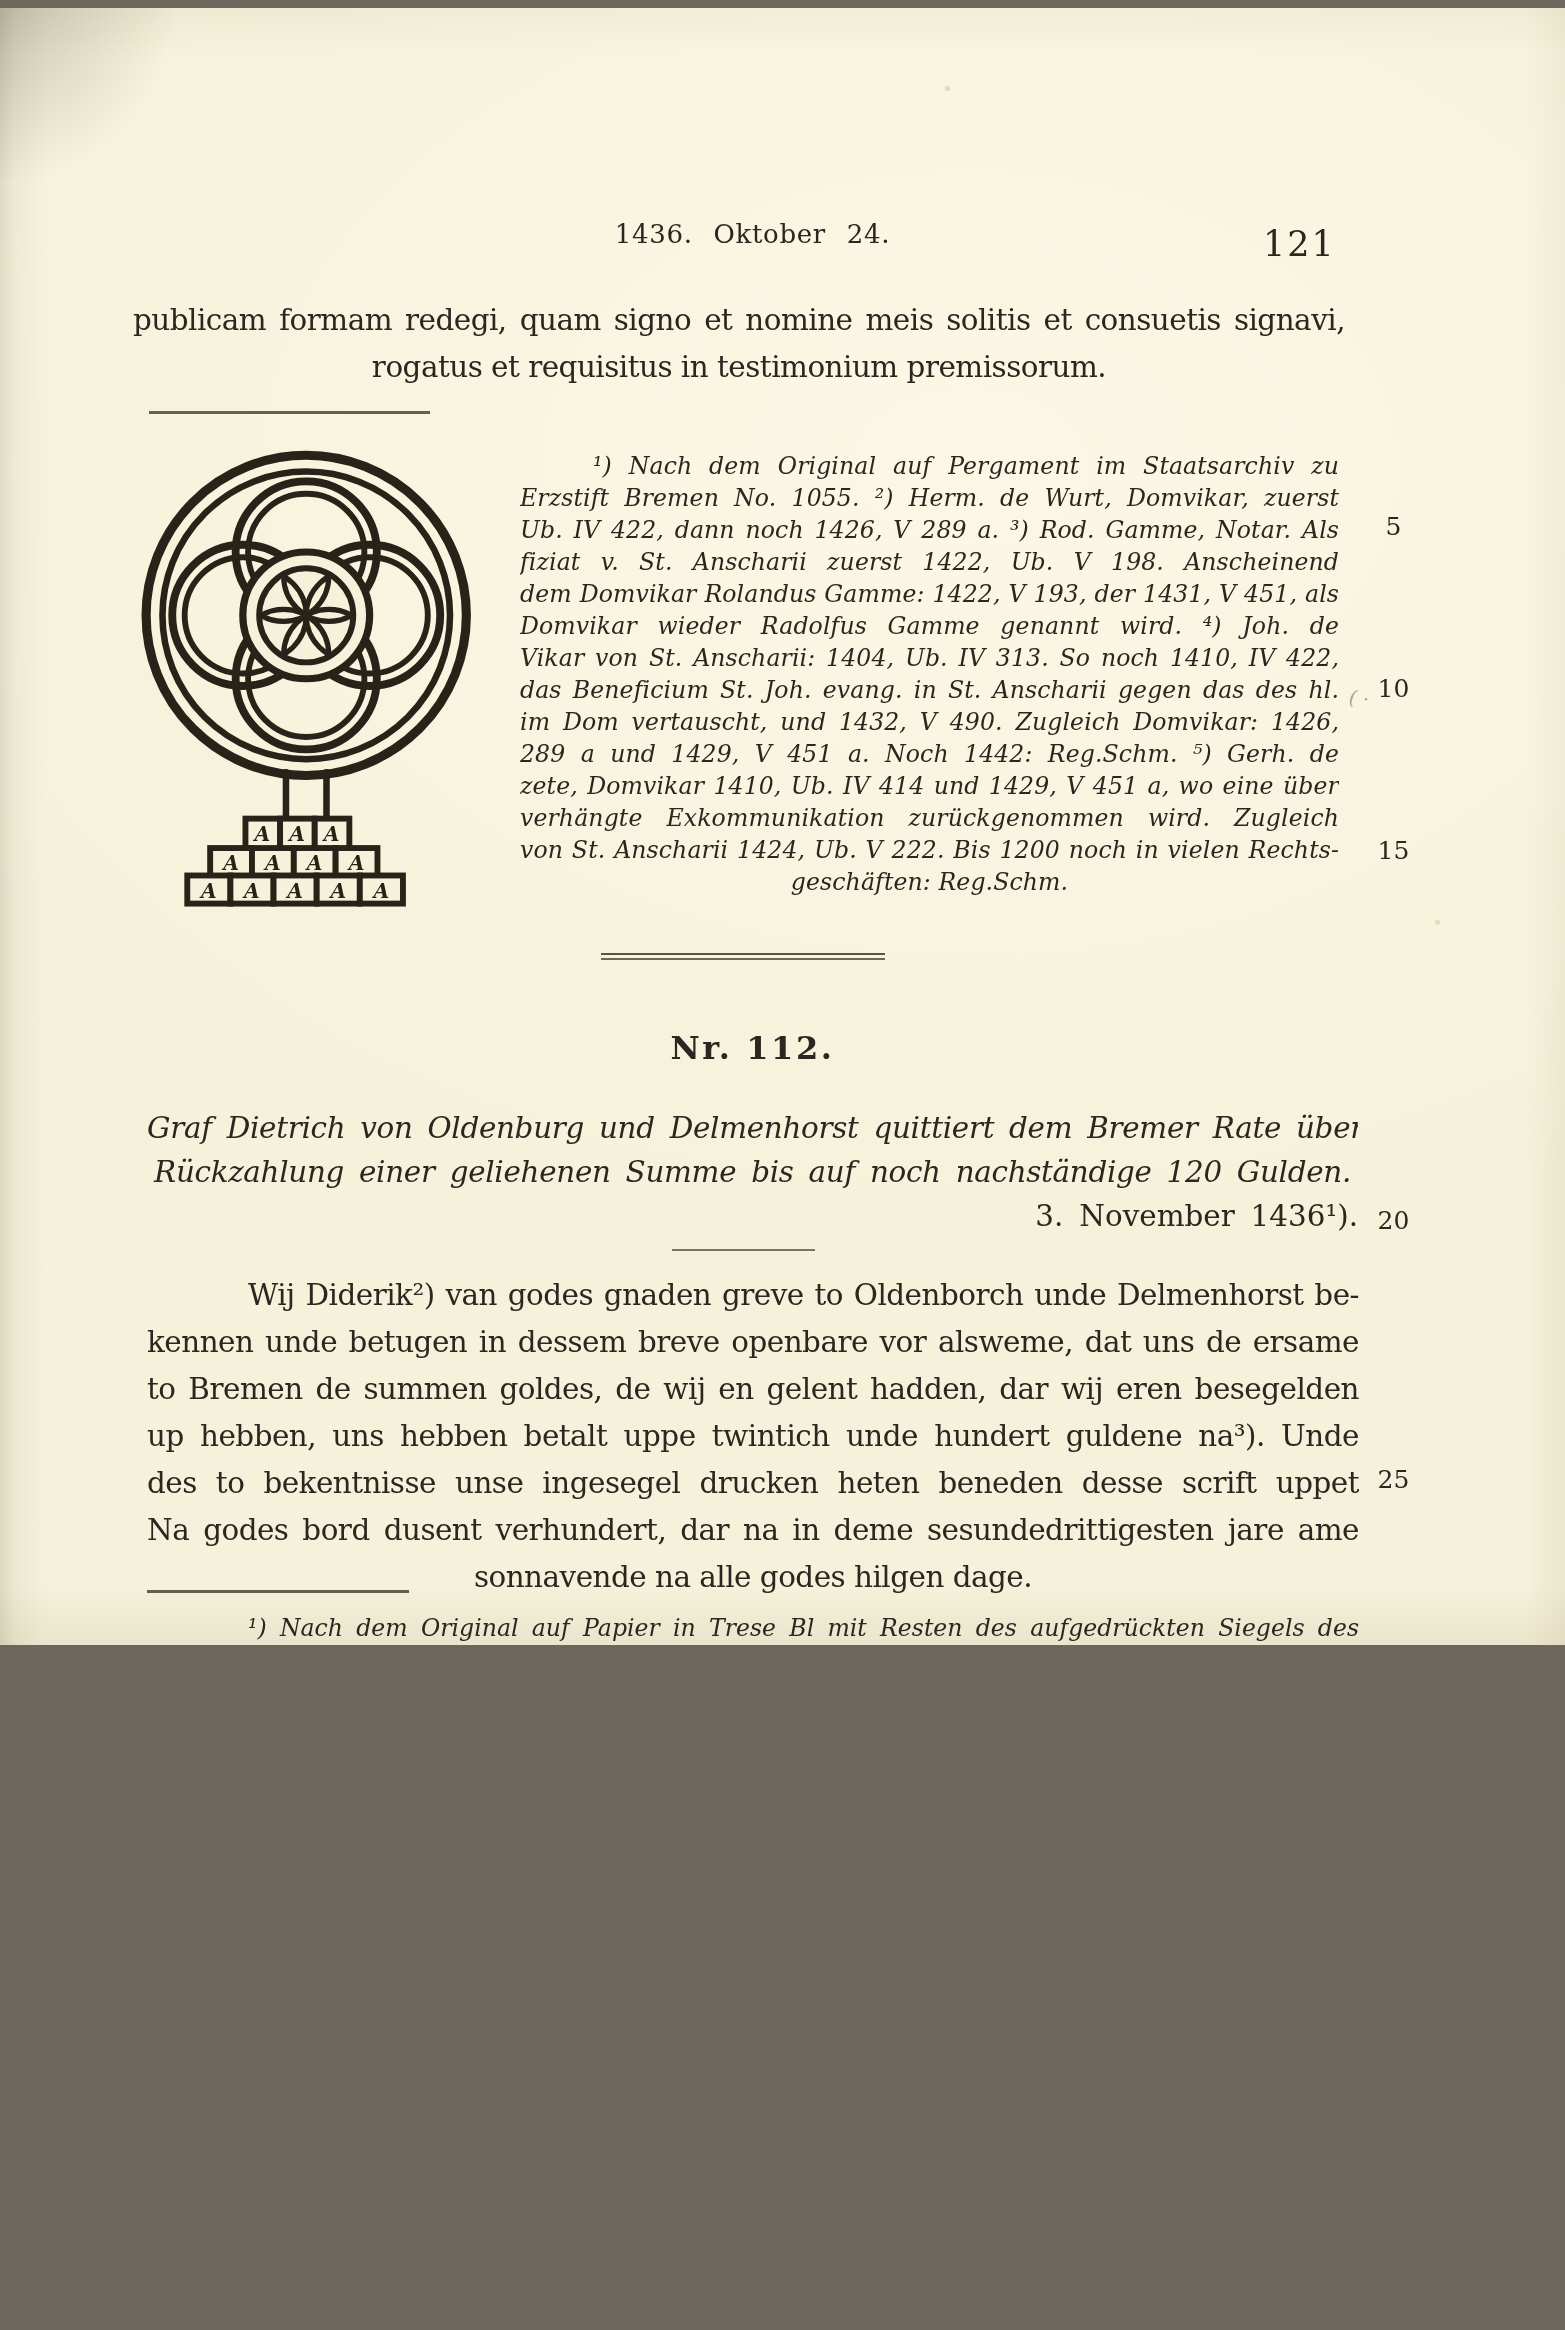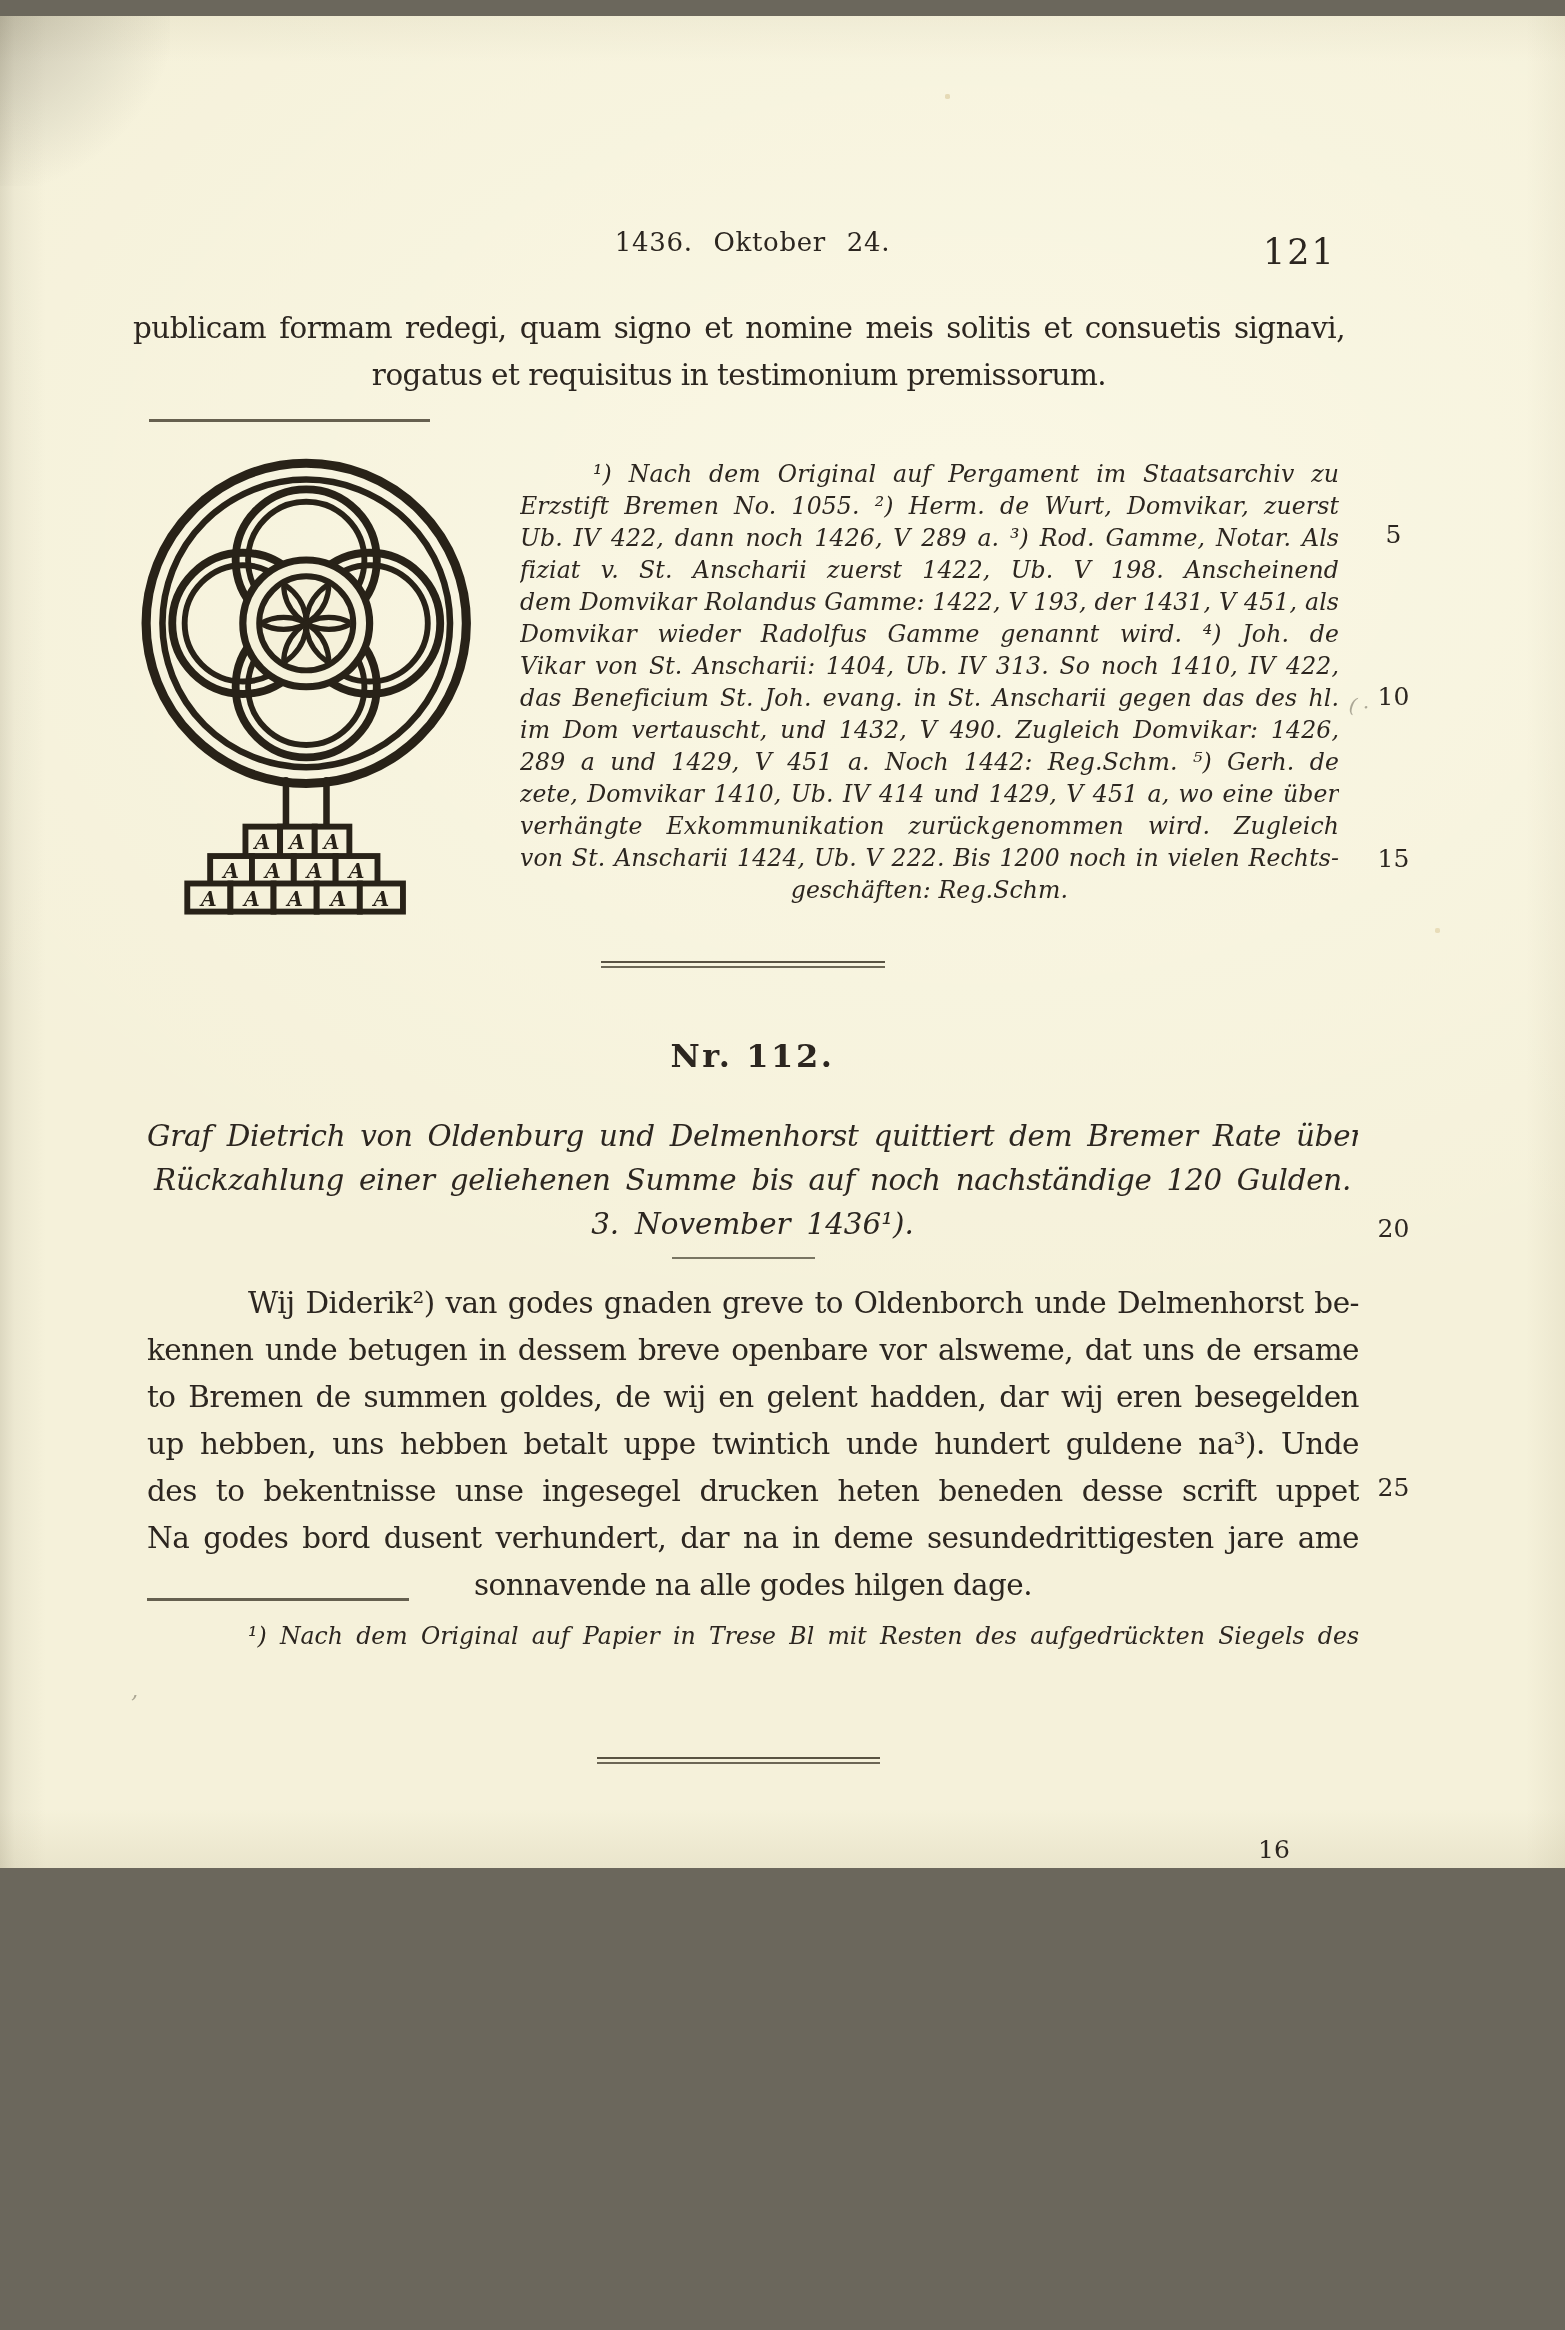"1436. Oktober 24." .page { height: 1852px -> 1637px; margin: 16px auto -> 8px auto }
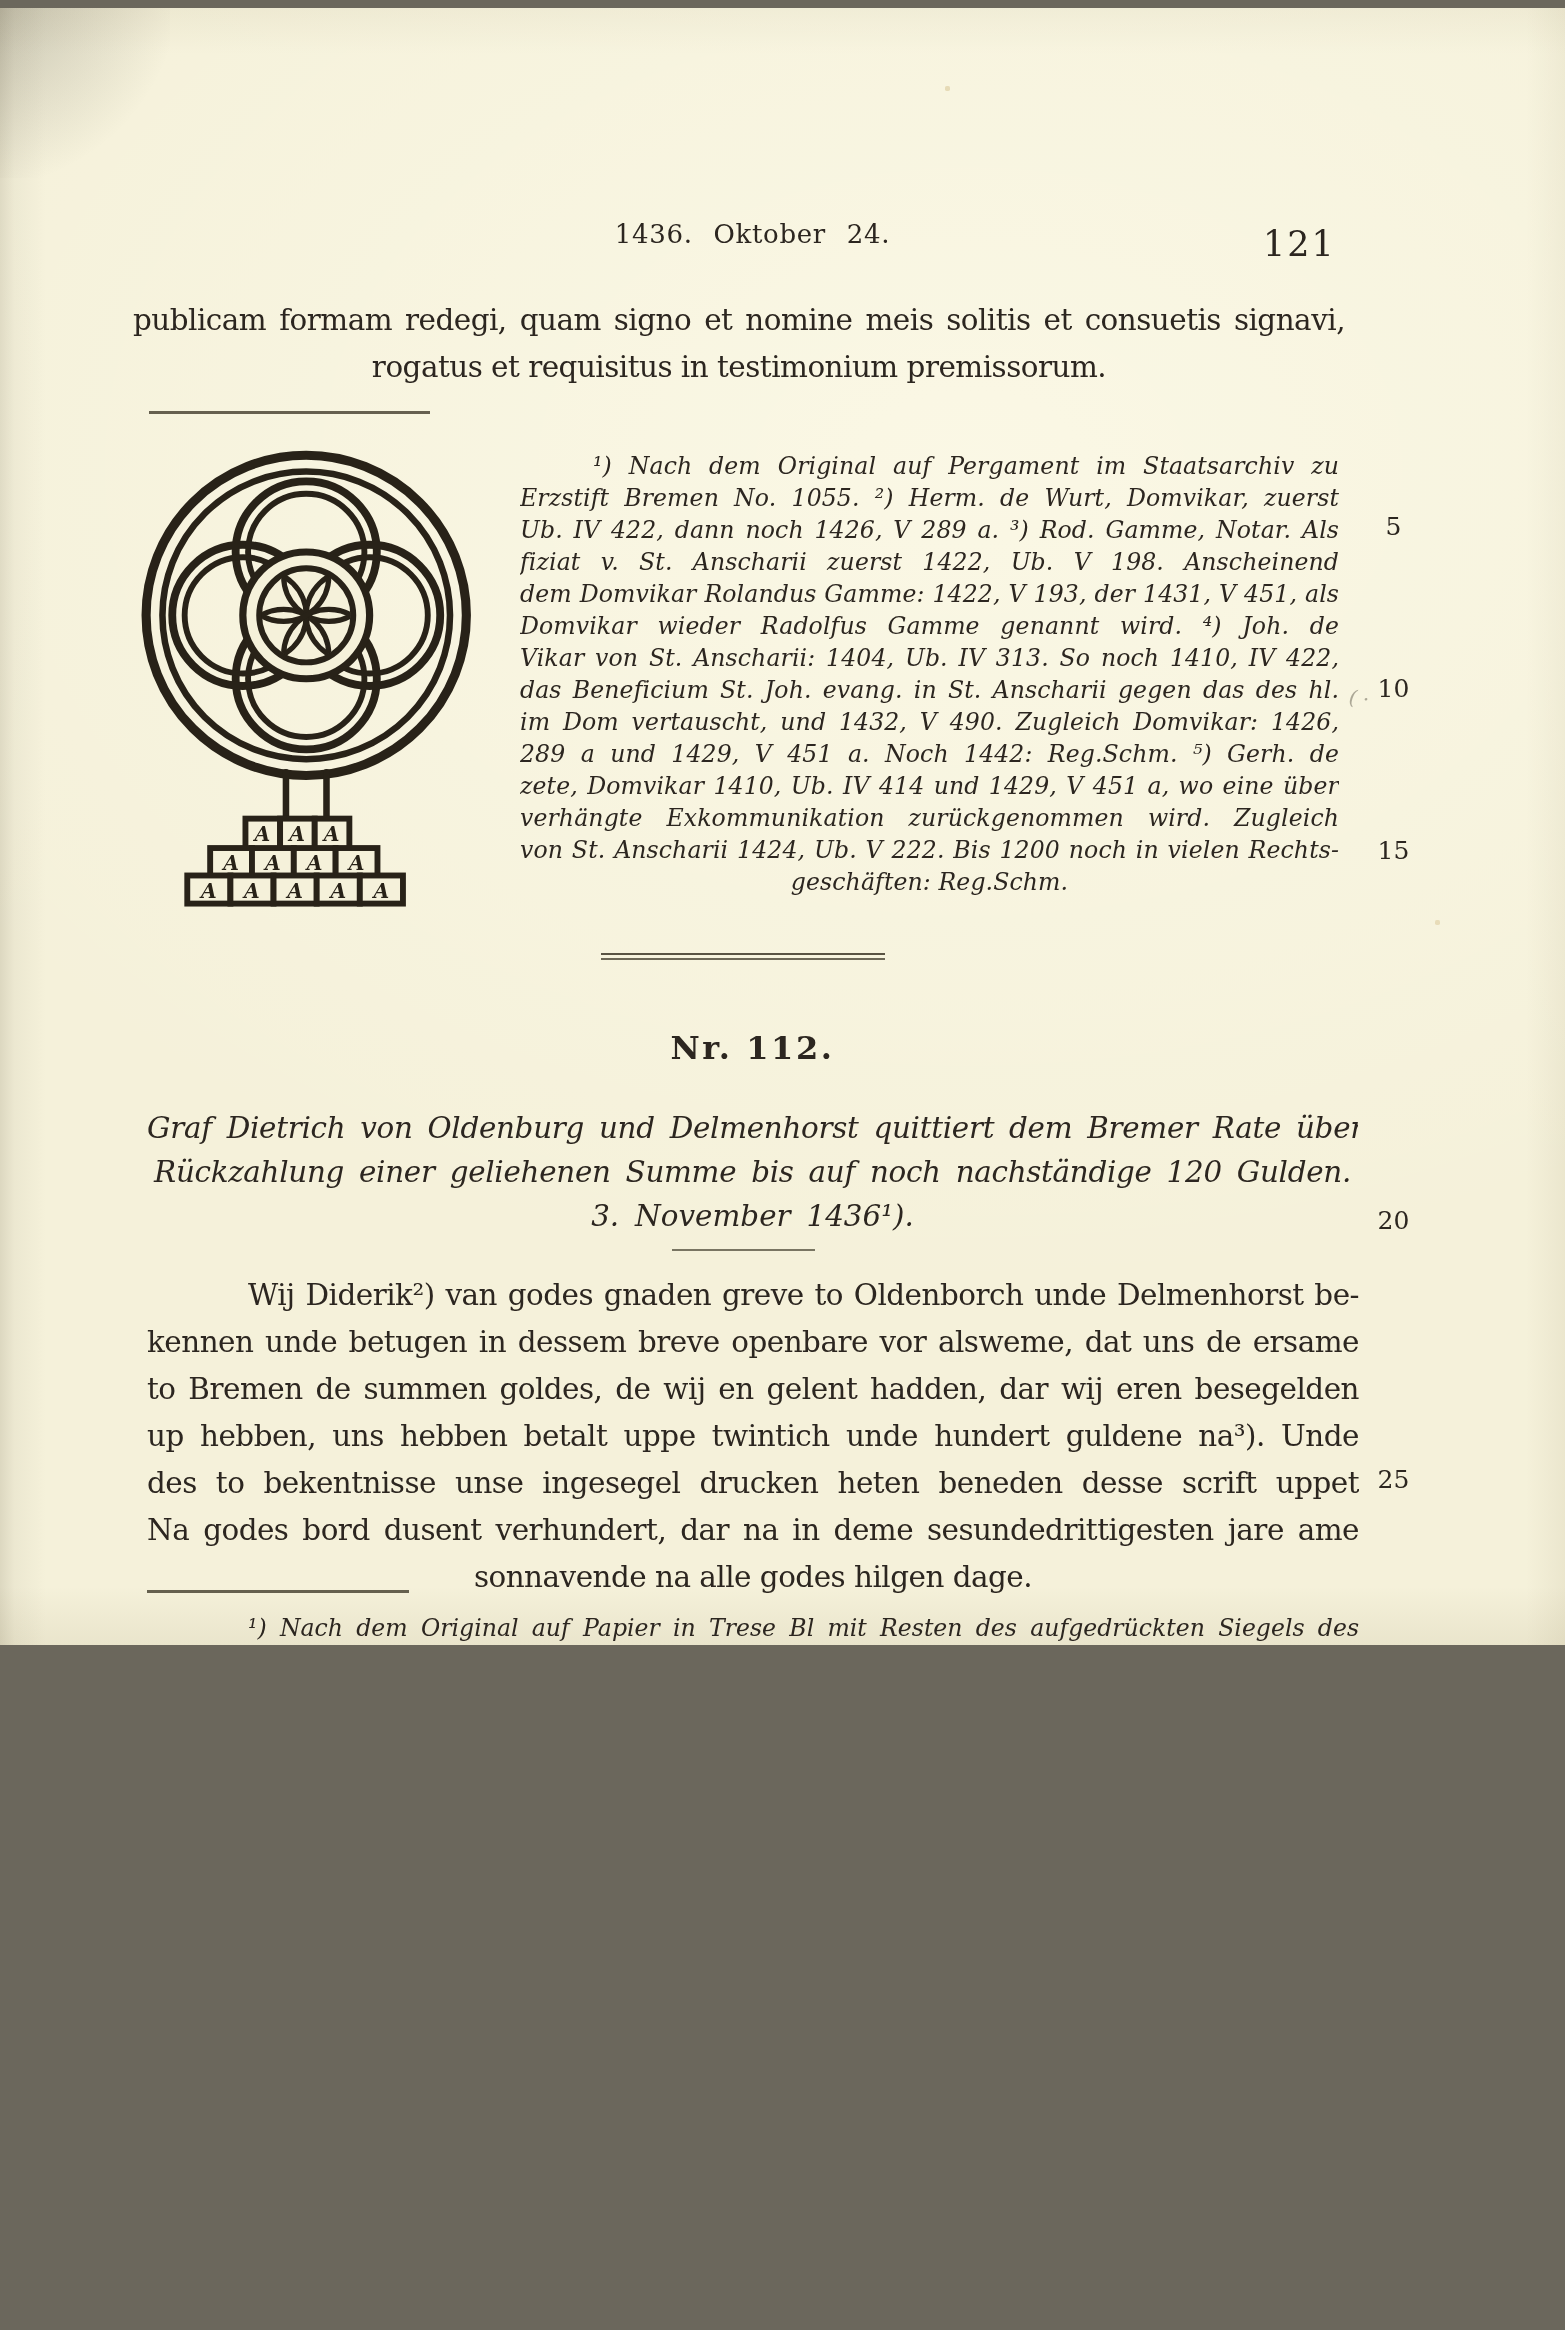"3. November 1436¹)." .dateline { font-style: italic -> none; text-align: center -> right }
